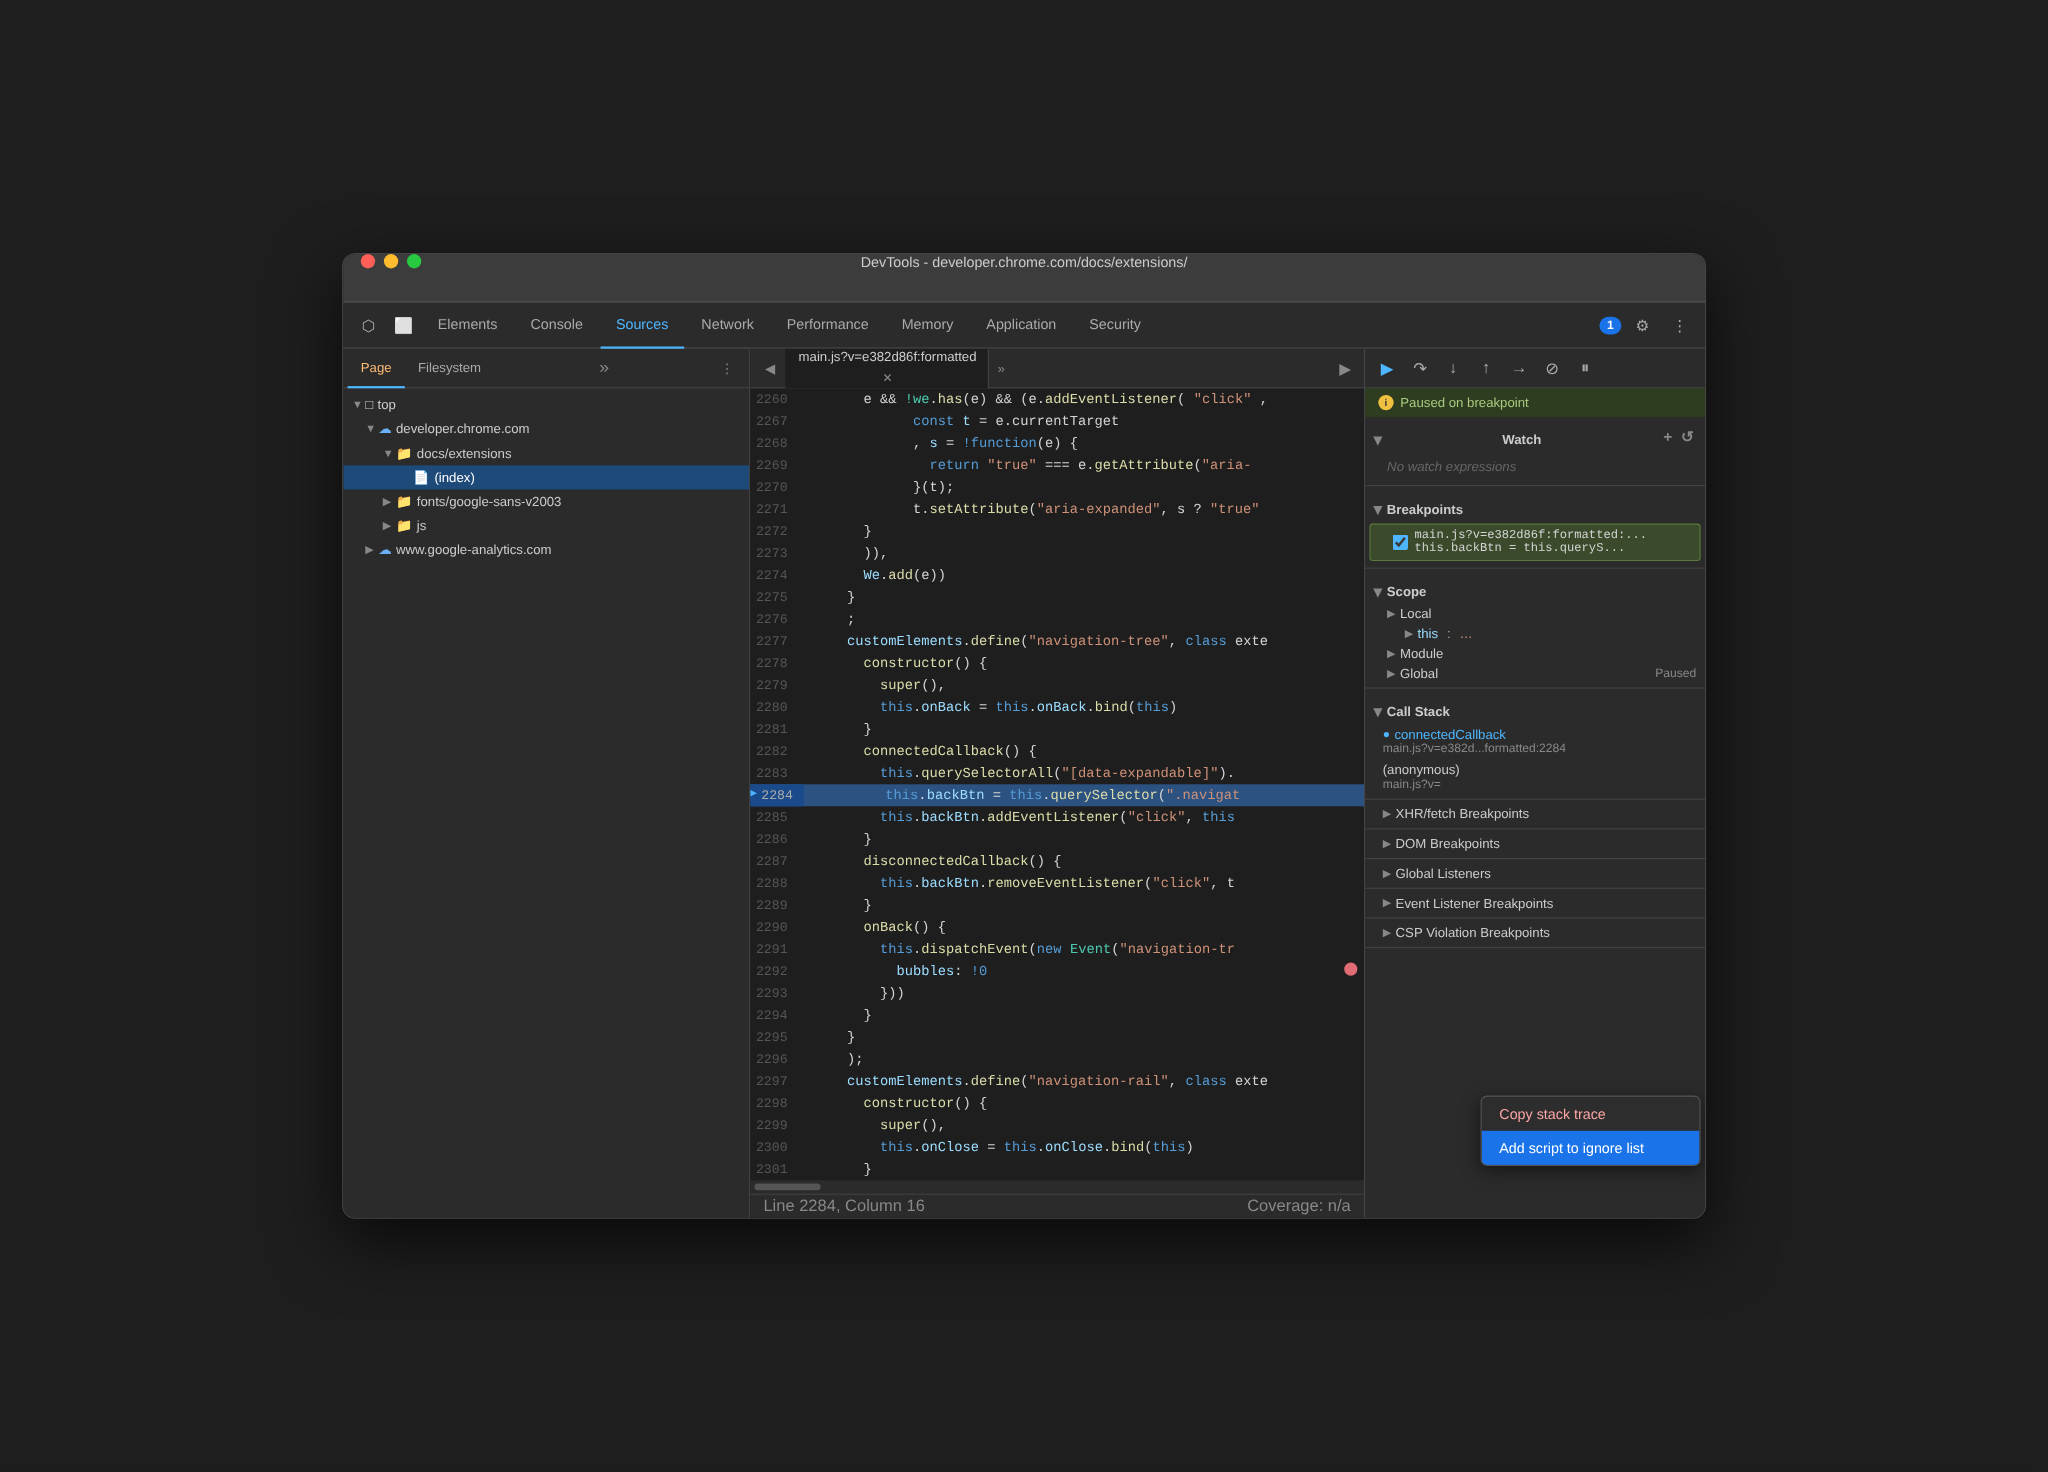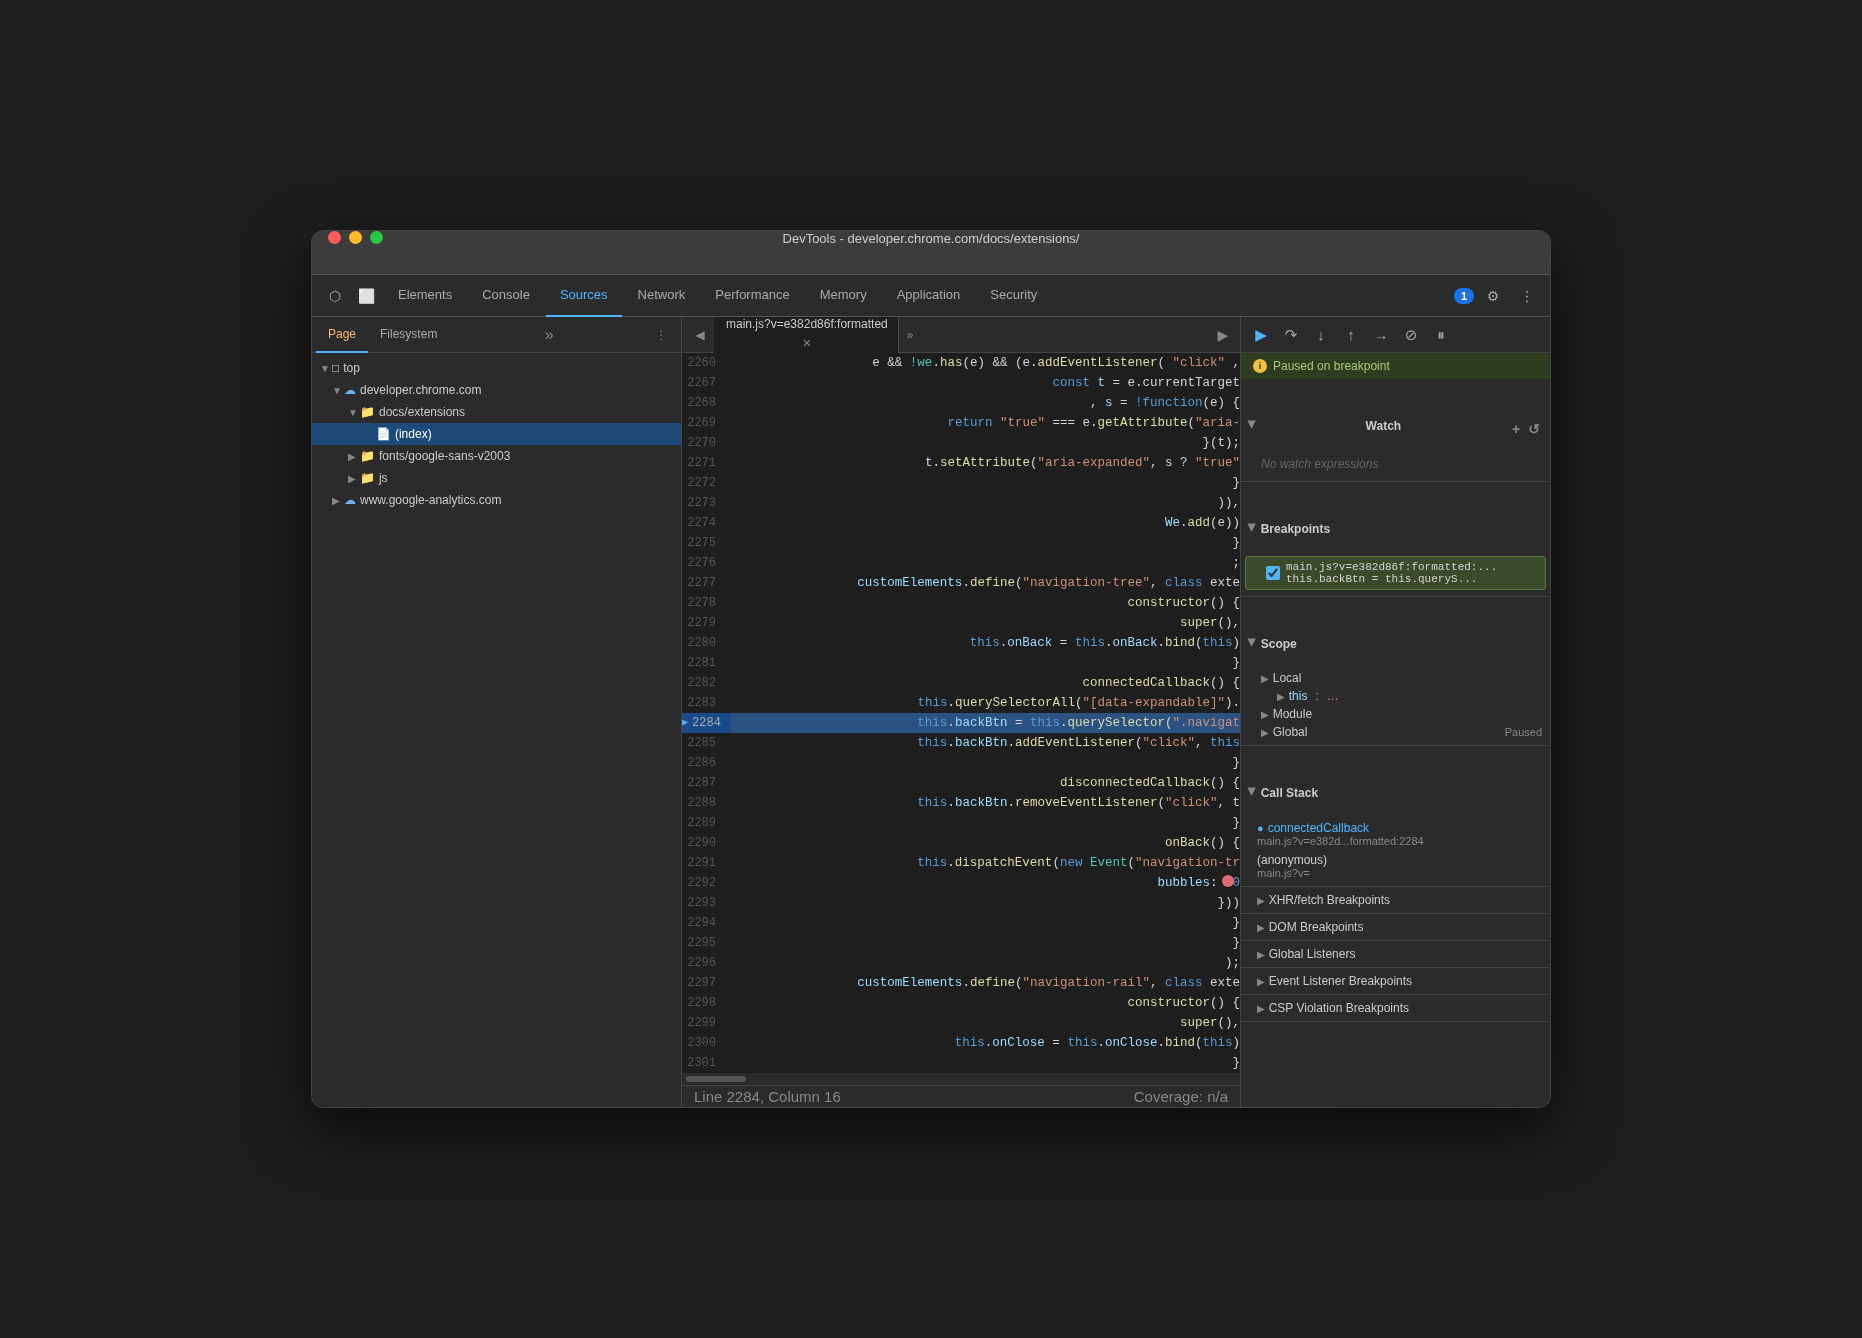"e && !we.has(e) && (e.addEventListener(" .code-content { text-align: right -> none }
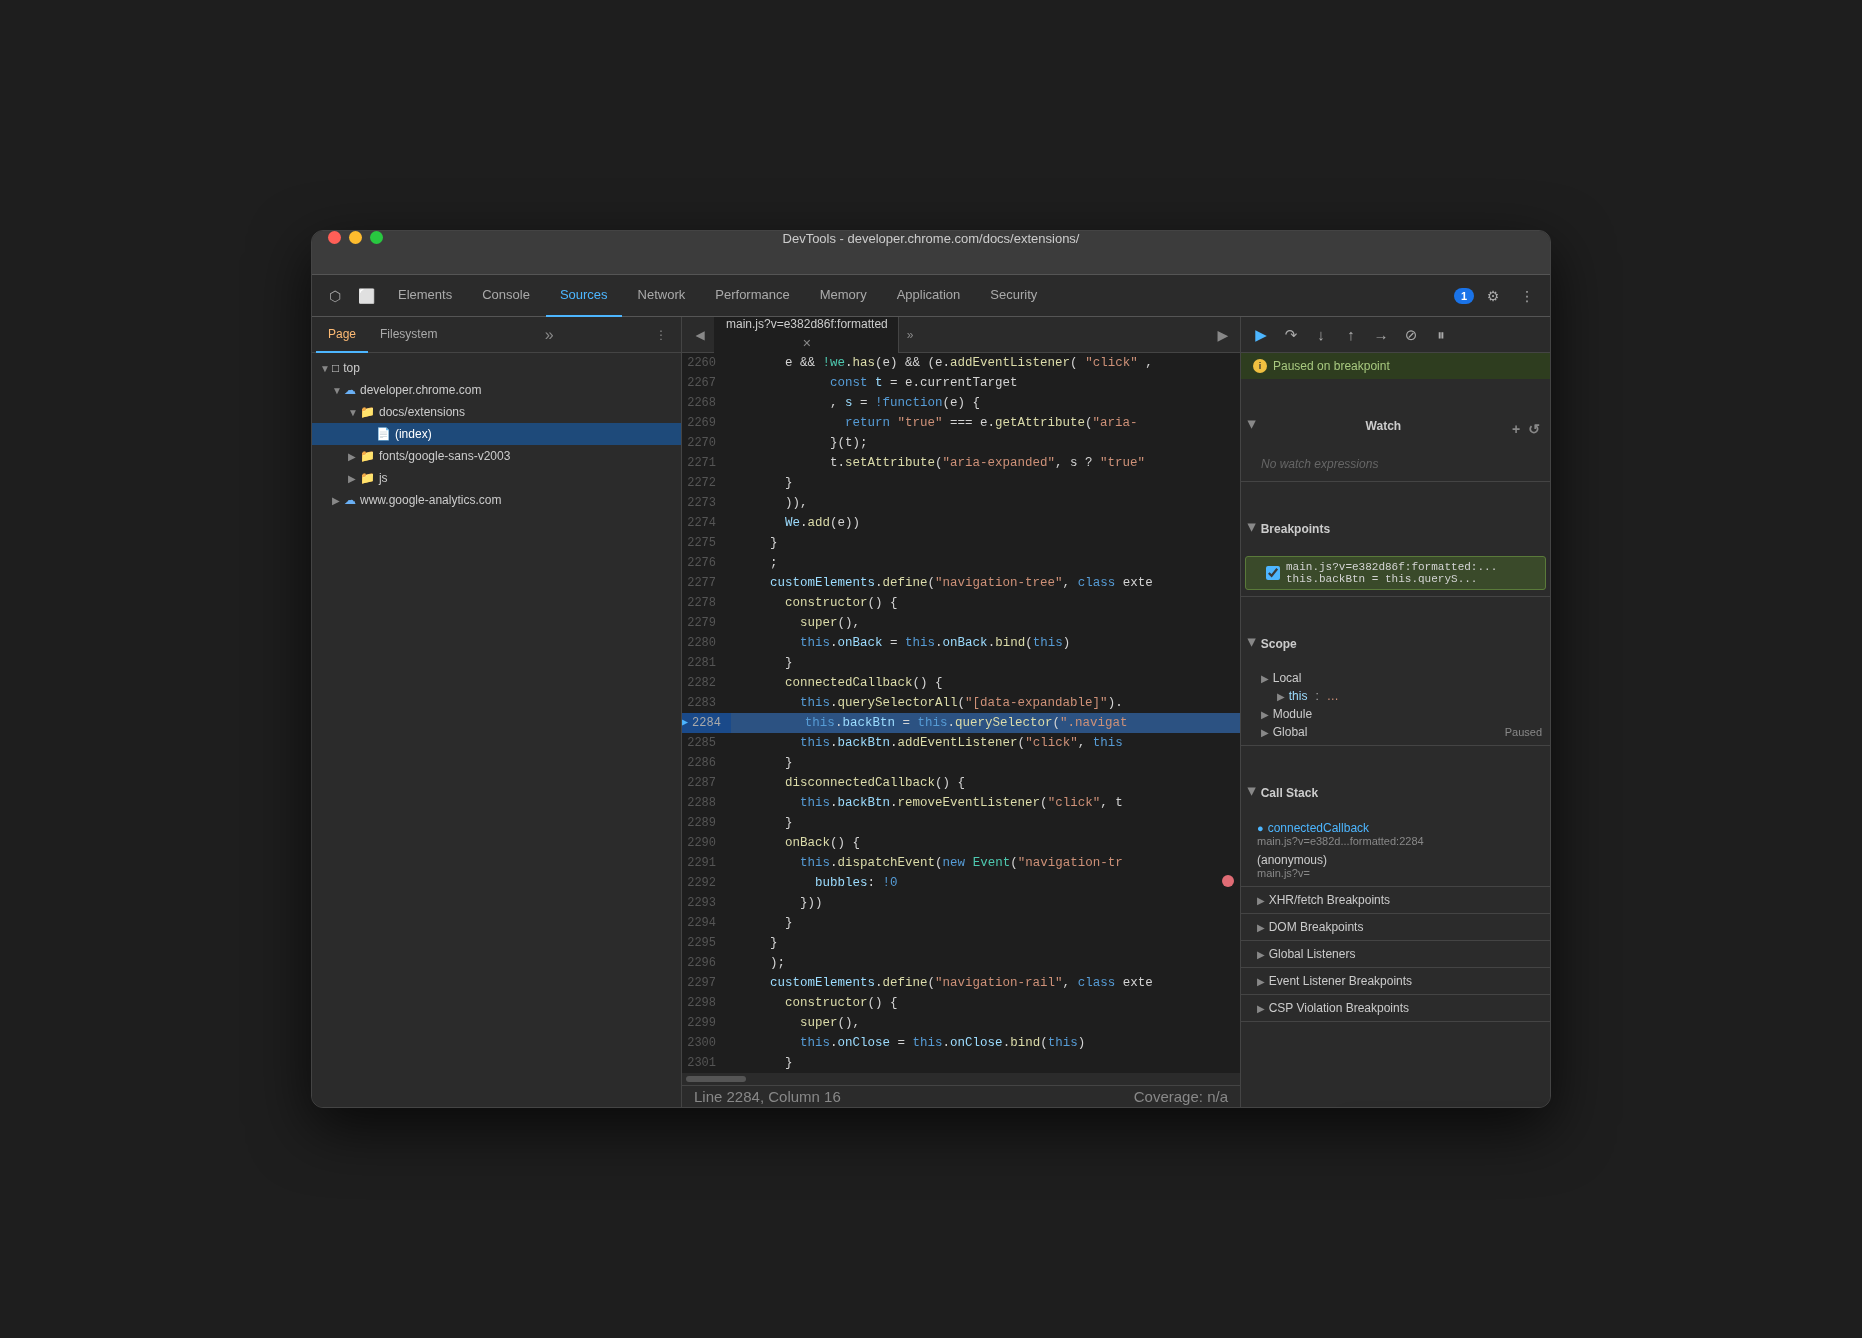"Watch" .section-header { align-items: flex-start -> flex-end; margin-top: 40px -> none }
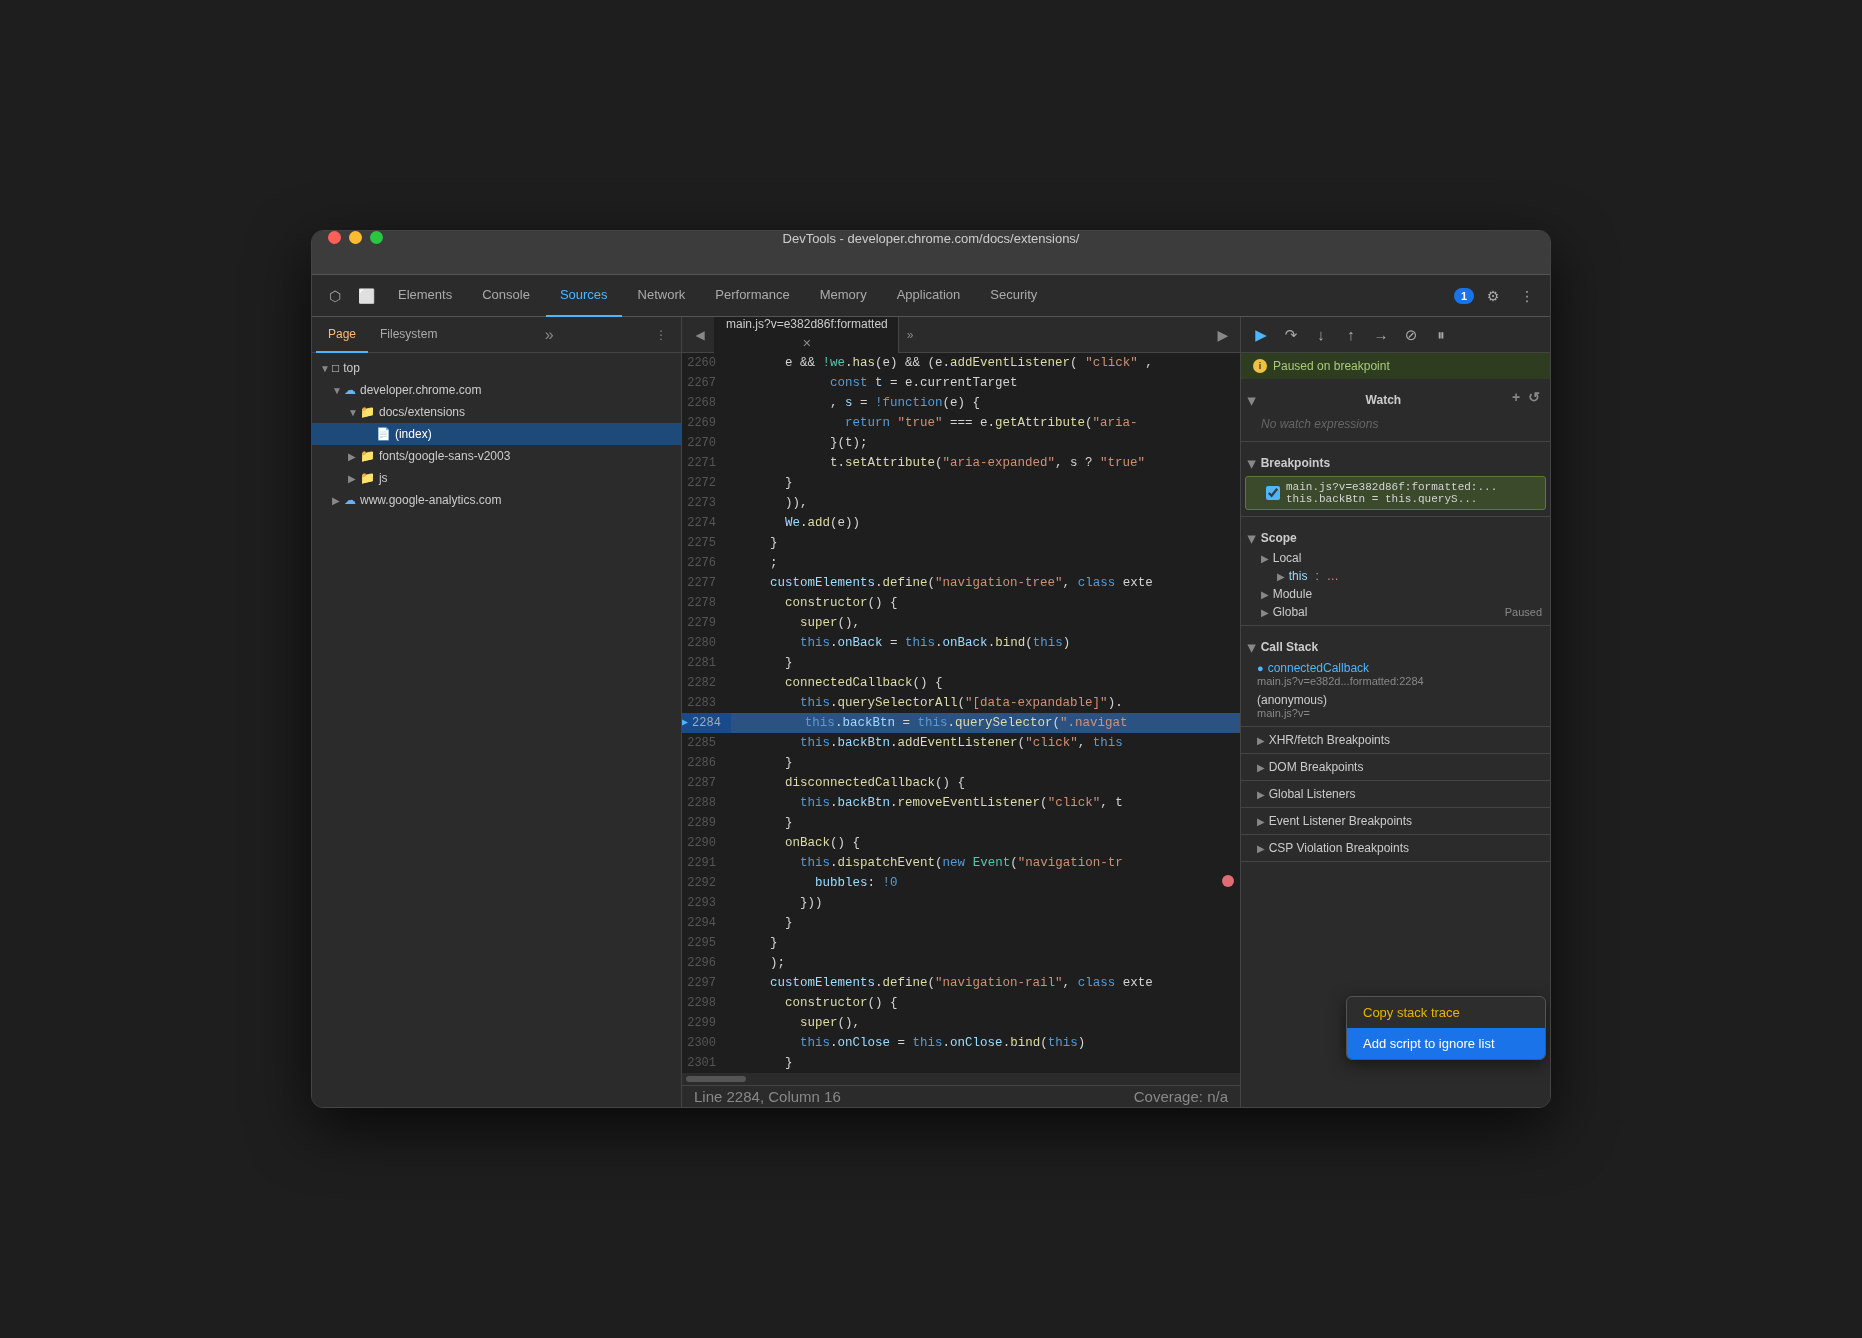"Copy stack trace" .ctx-item { color: #eab308 -> #fca5a5 }
